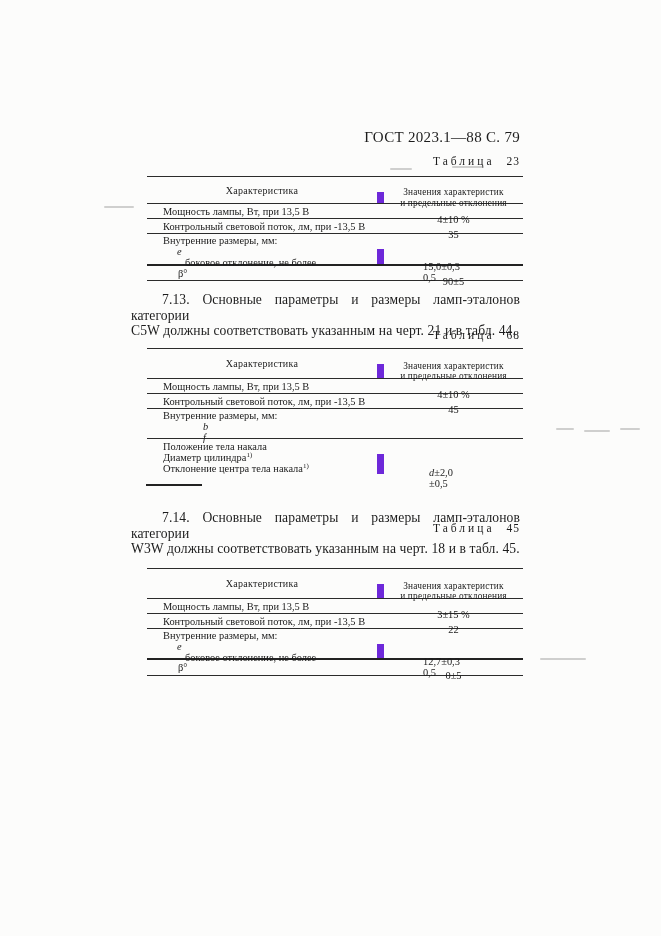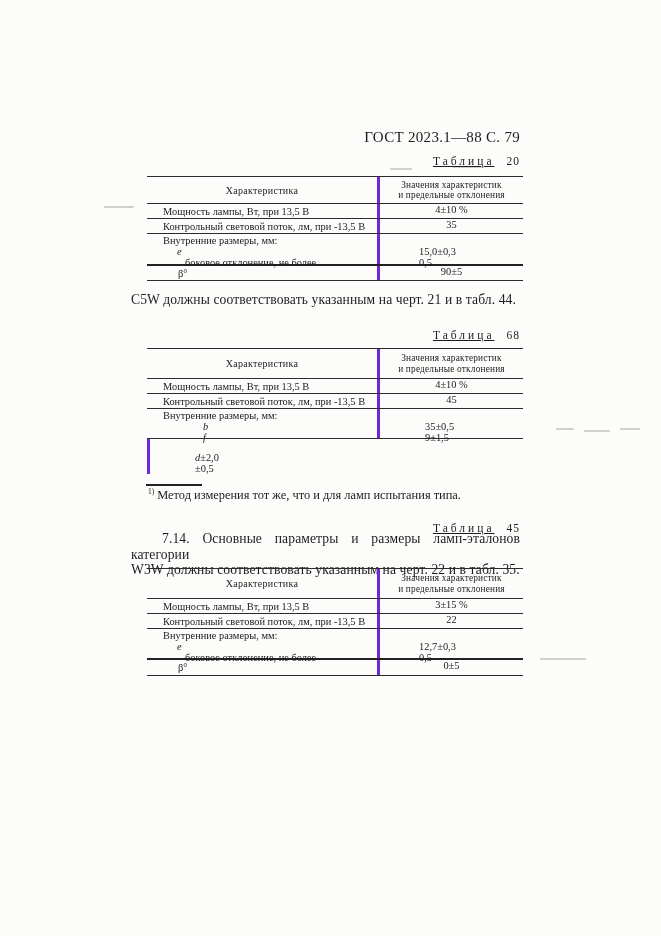"Таблица" .cap-word { text-decoration: underline -> none }
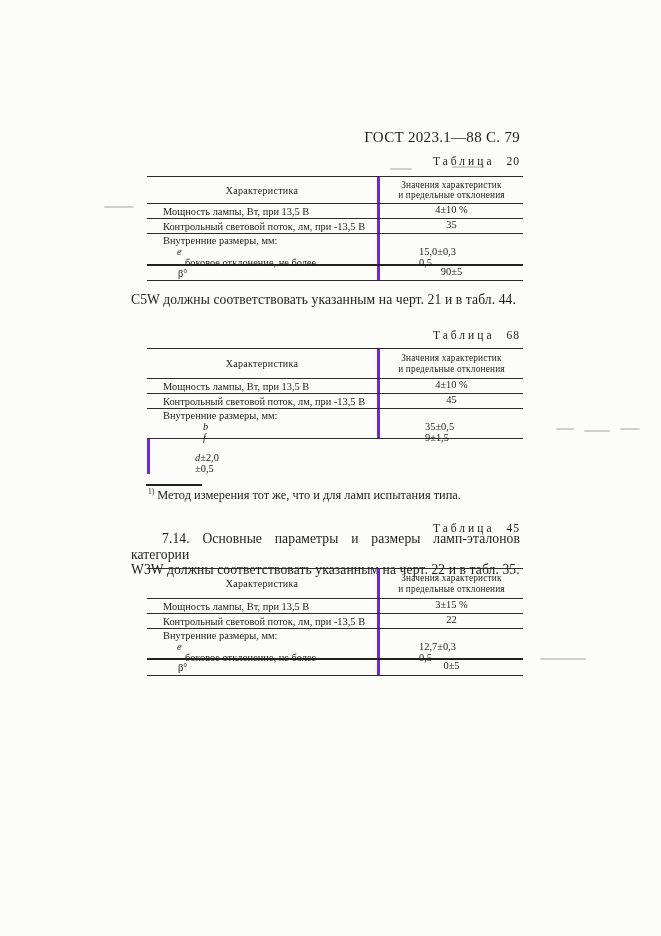"20" span.cap-num { text: 20 -> 23 }
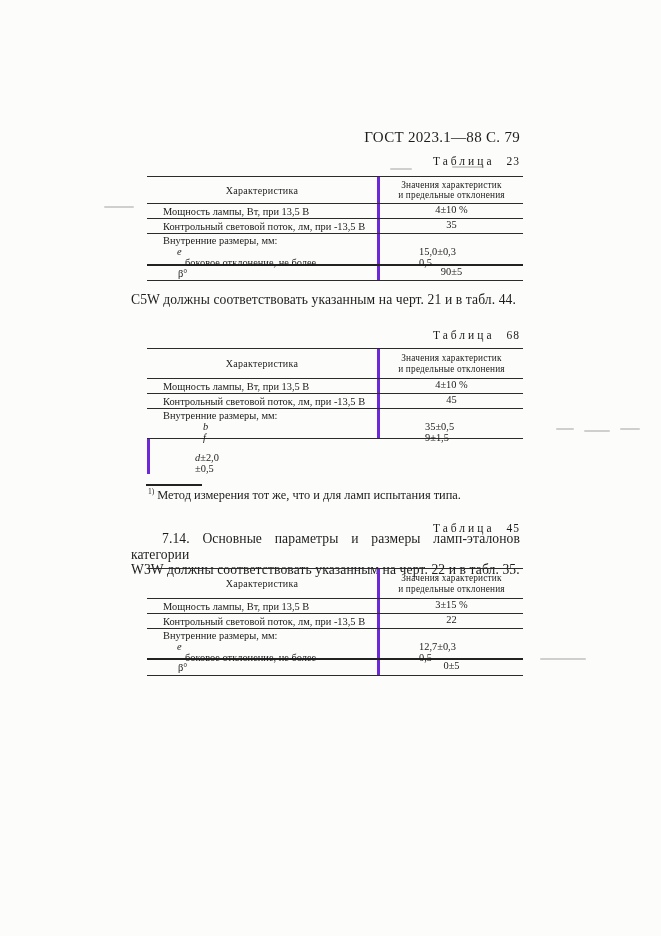"Значения характеристик" .cr { align-items: none -> center; border-left: 3px solid #6d28d9 -> 7px solid #6d28d9; margin-top: none -> 15px }
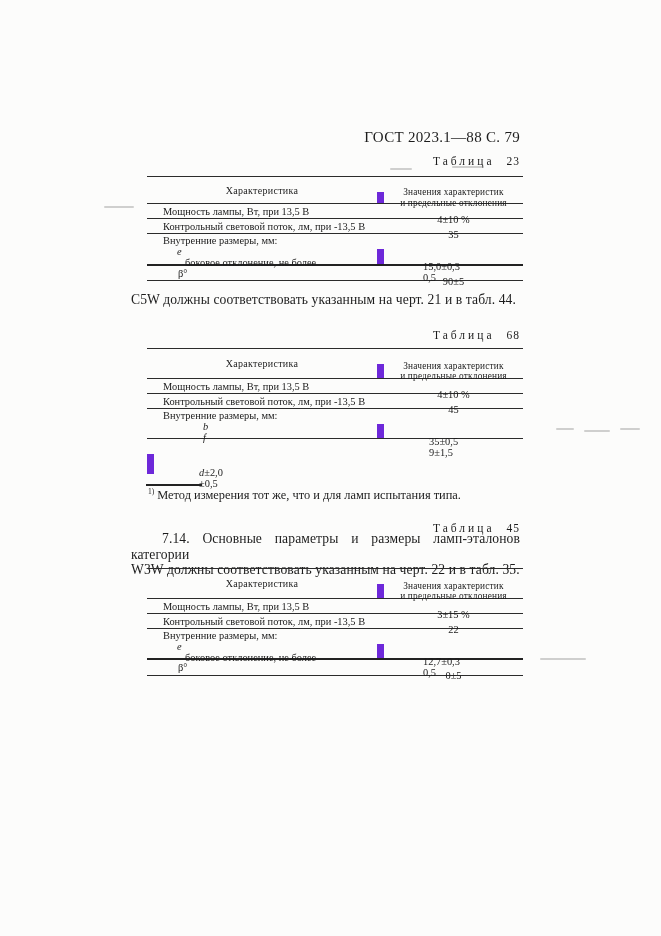"7.13. Основные параметры и размеры" div.pline1 { html: none -> <div>7.13. Основные параметры и размеры ламп-эталонов категории</div> }
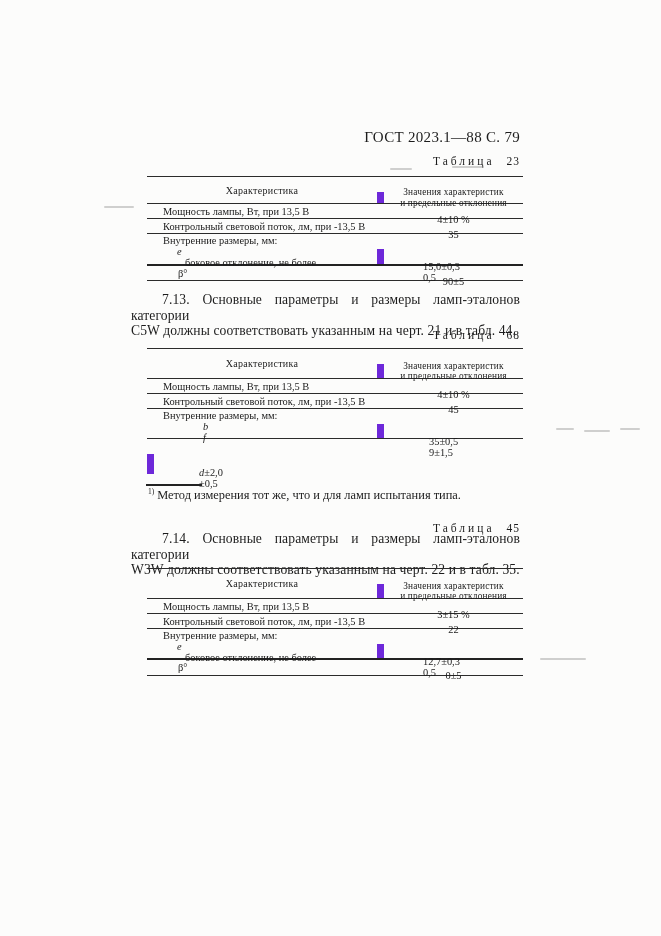"Положение тела накала" div.cl { html: none -> <div> <div>Положение тела накала</div> <div><span>Диаметр цилиндра</span><sup>1)</sup></div> <div><span>Отклонение центра тела накала</span><sup>1)</sup></div> </div> }
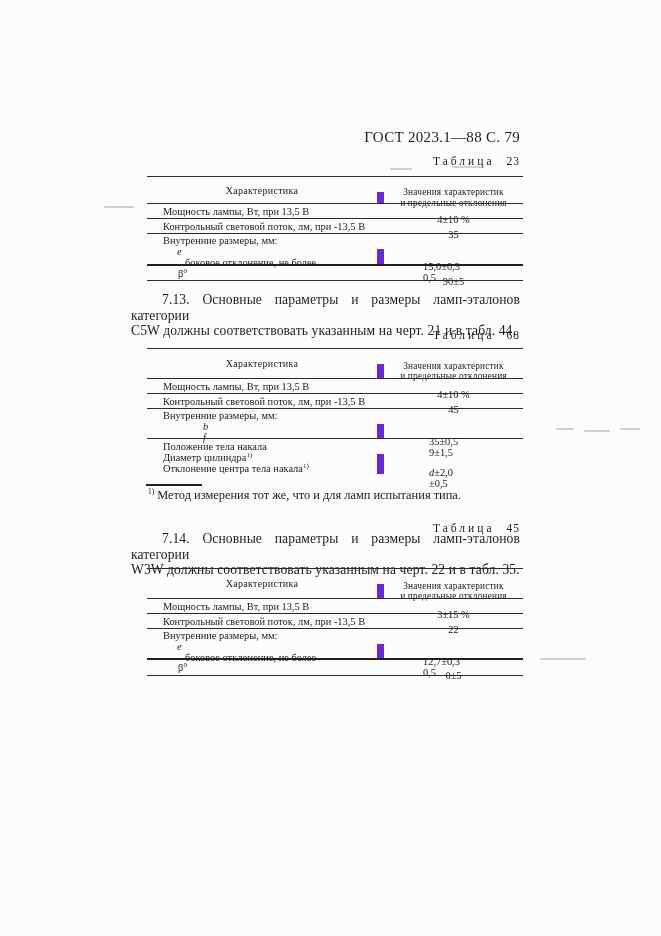"35±0,5" div.cr { html: <div> <div></div> <div>35±0,5</div> <div>9±1,5</div> </div> -> none }
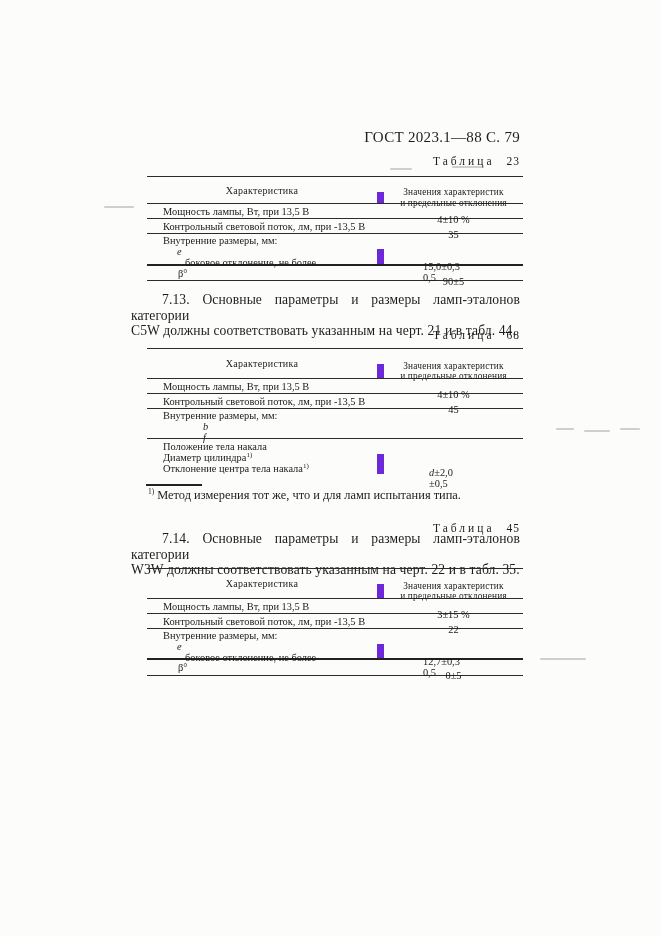"1) Метод измерения тот же," div.footnote { html: <div> <sup>1)</sup><span>Метод измерения тот же, что и для ламп испытания типа.</span> </div> -> none }
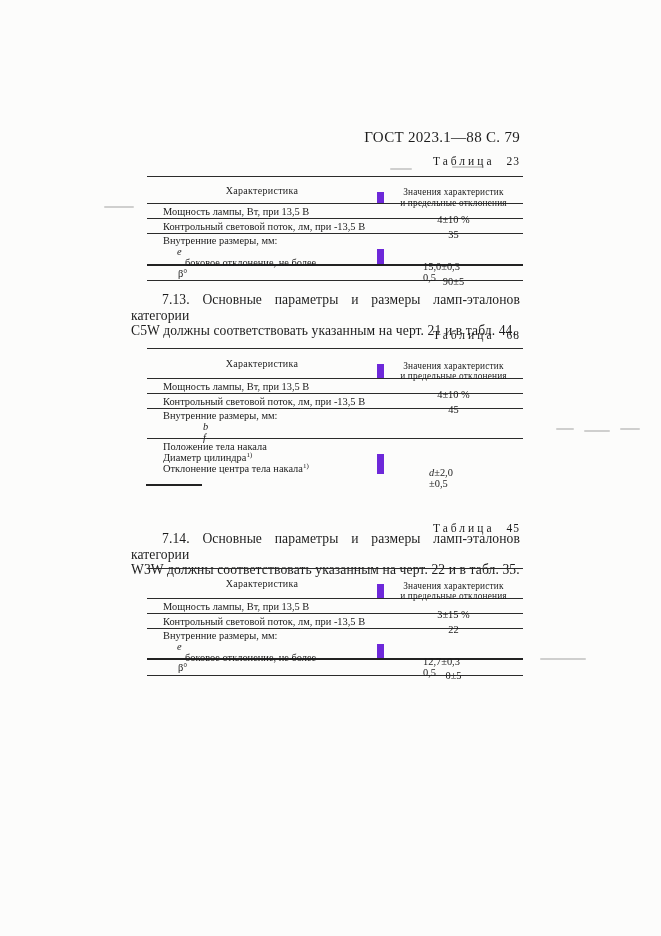"7.14. Основные параметры и размеры" div.para { top: 531px -> 510px }
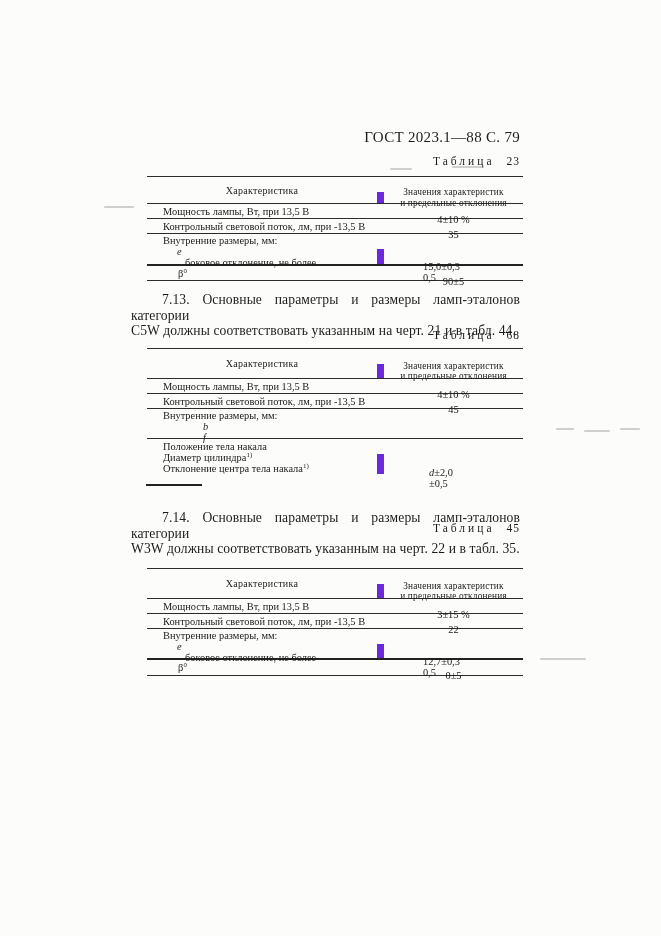"W3W должны соответствовать указанным на" div.pline2 { text: 22 и в табл. 35 -> 18 и в табл. 45 }
